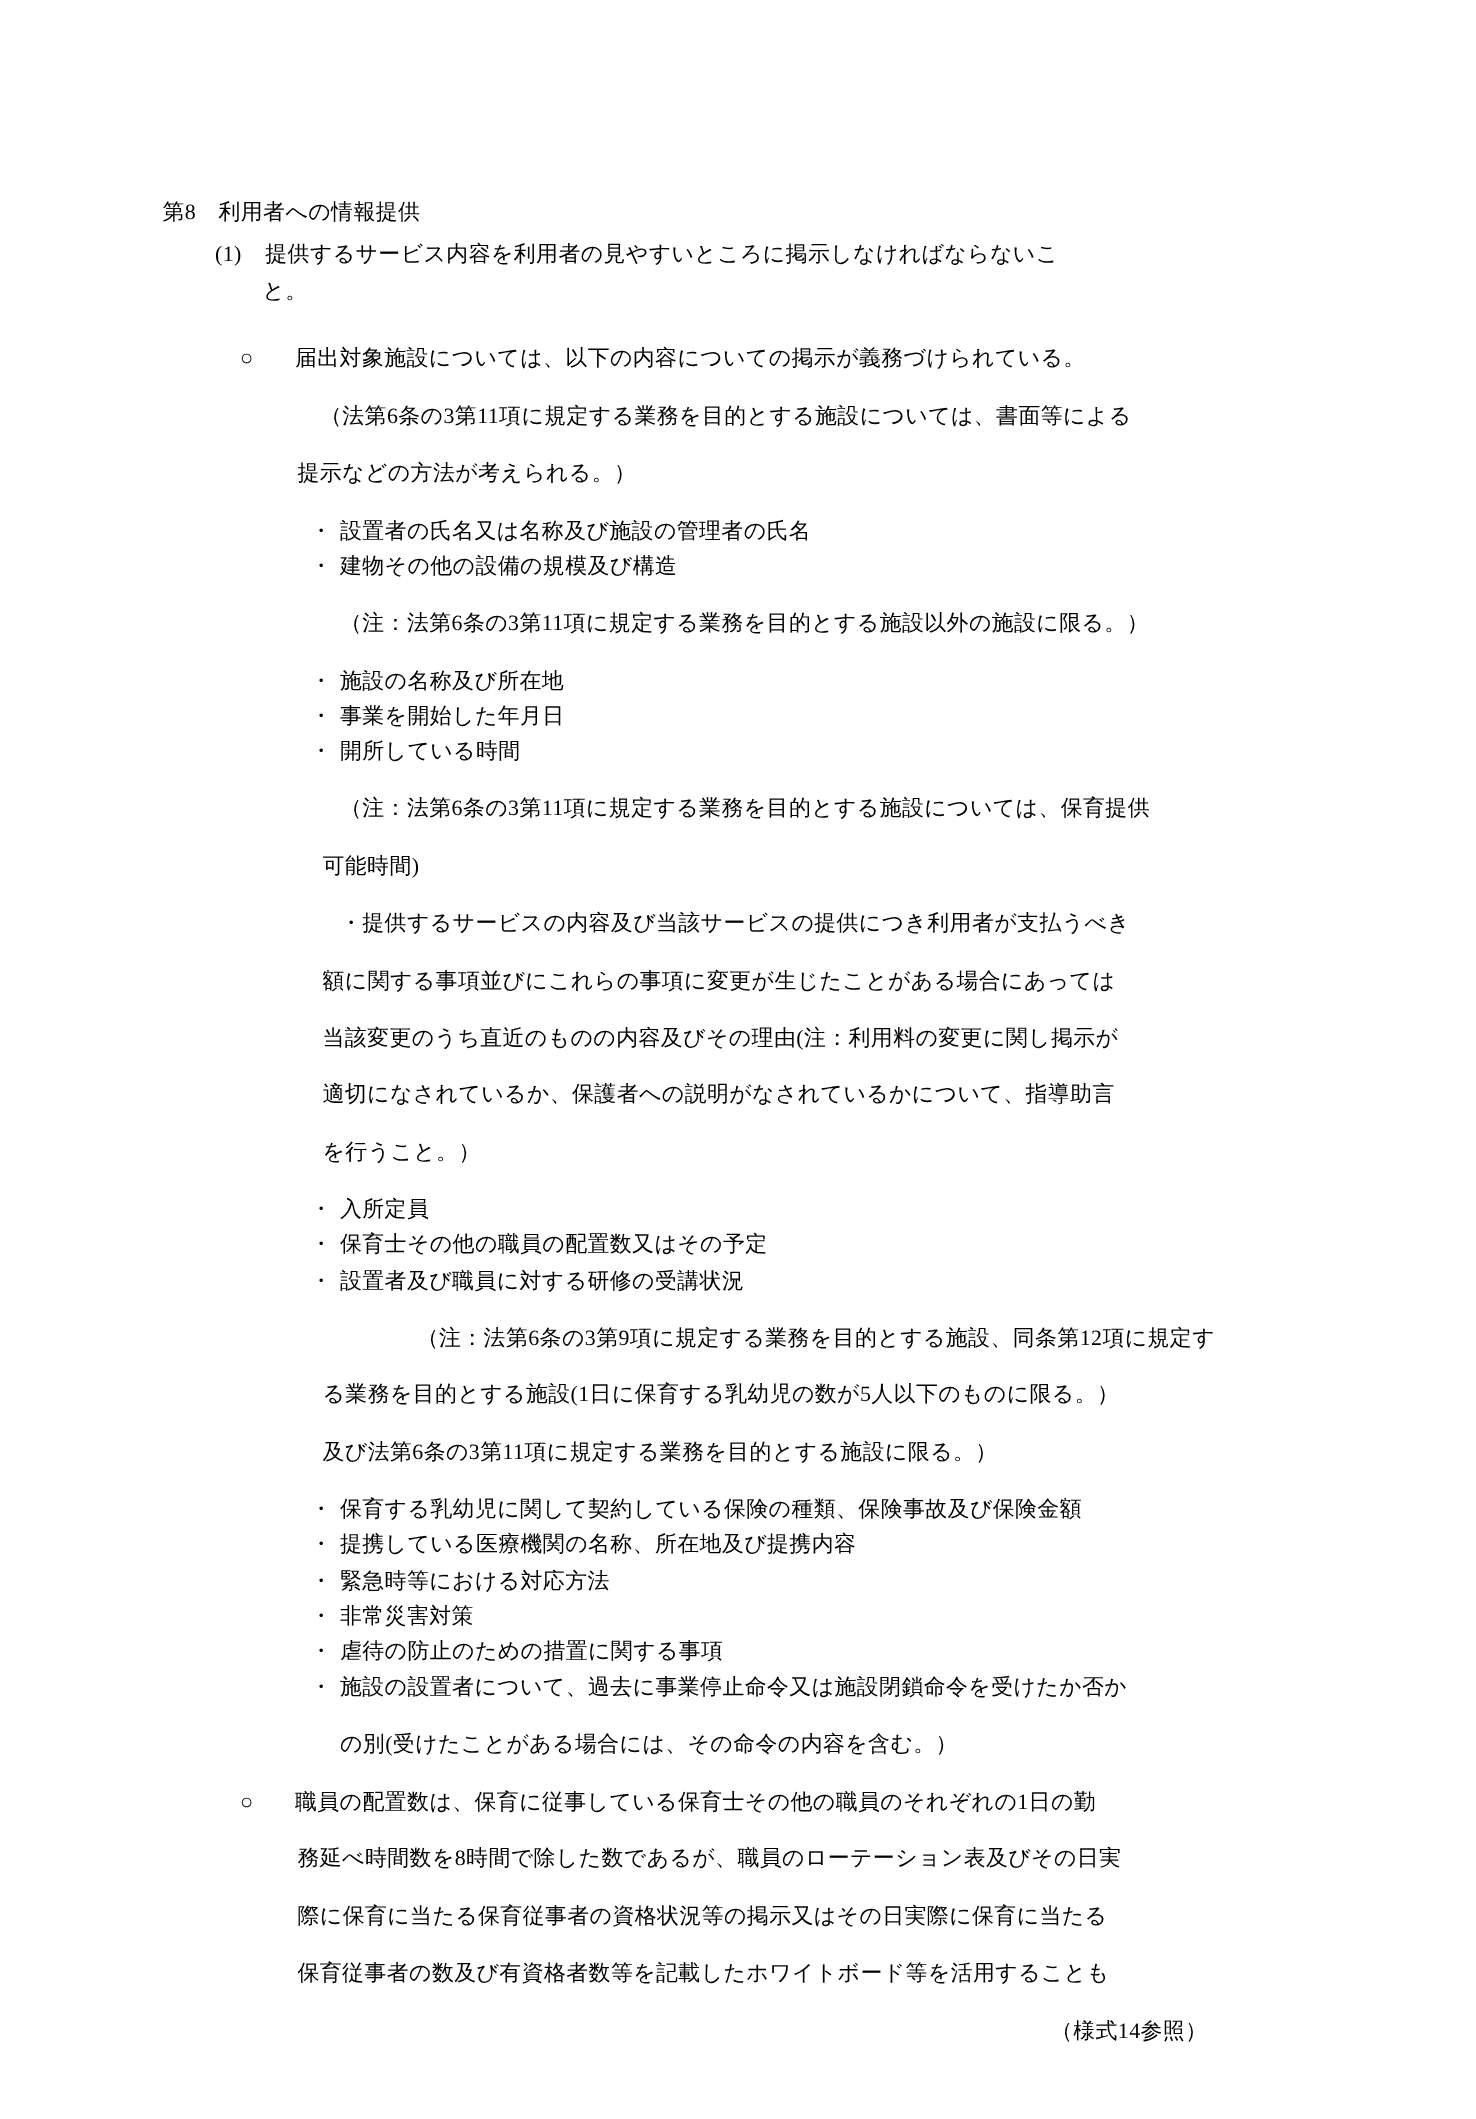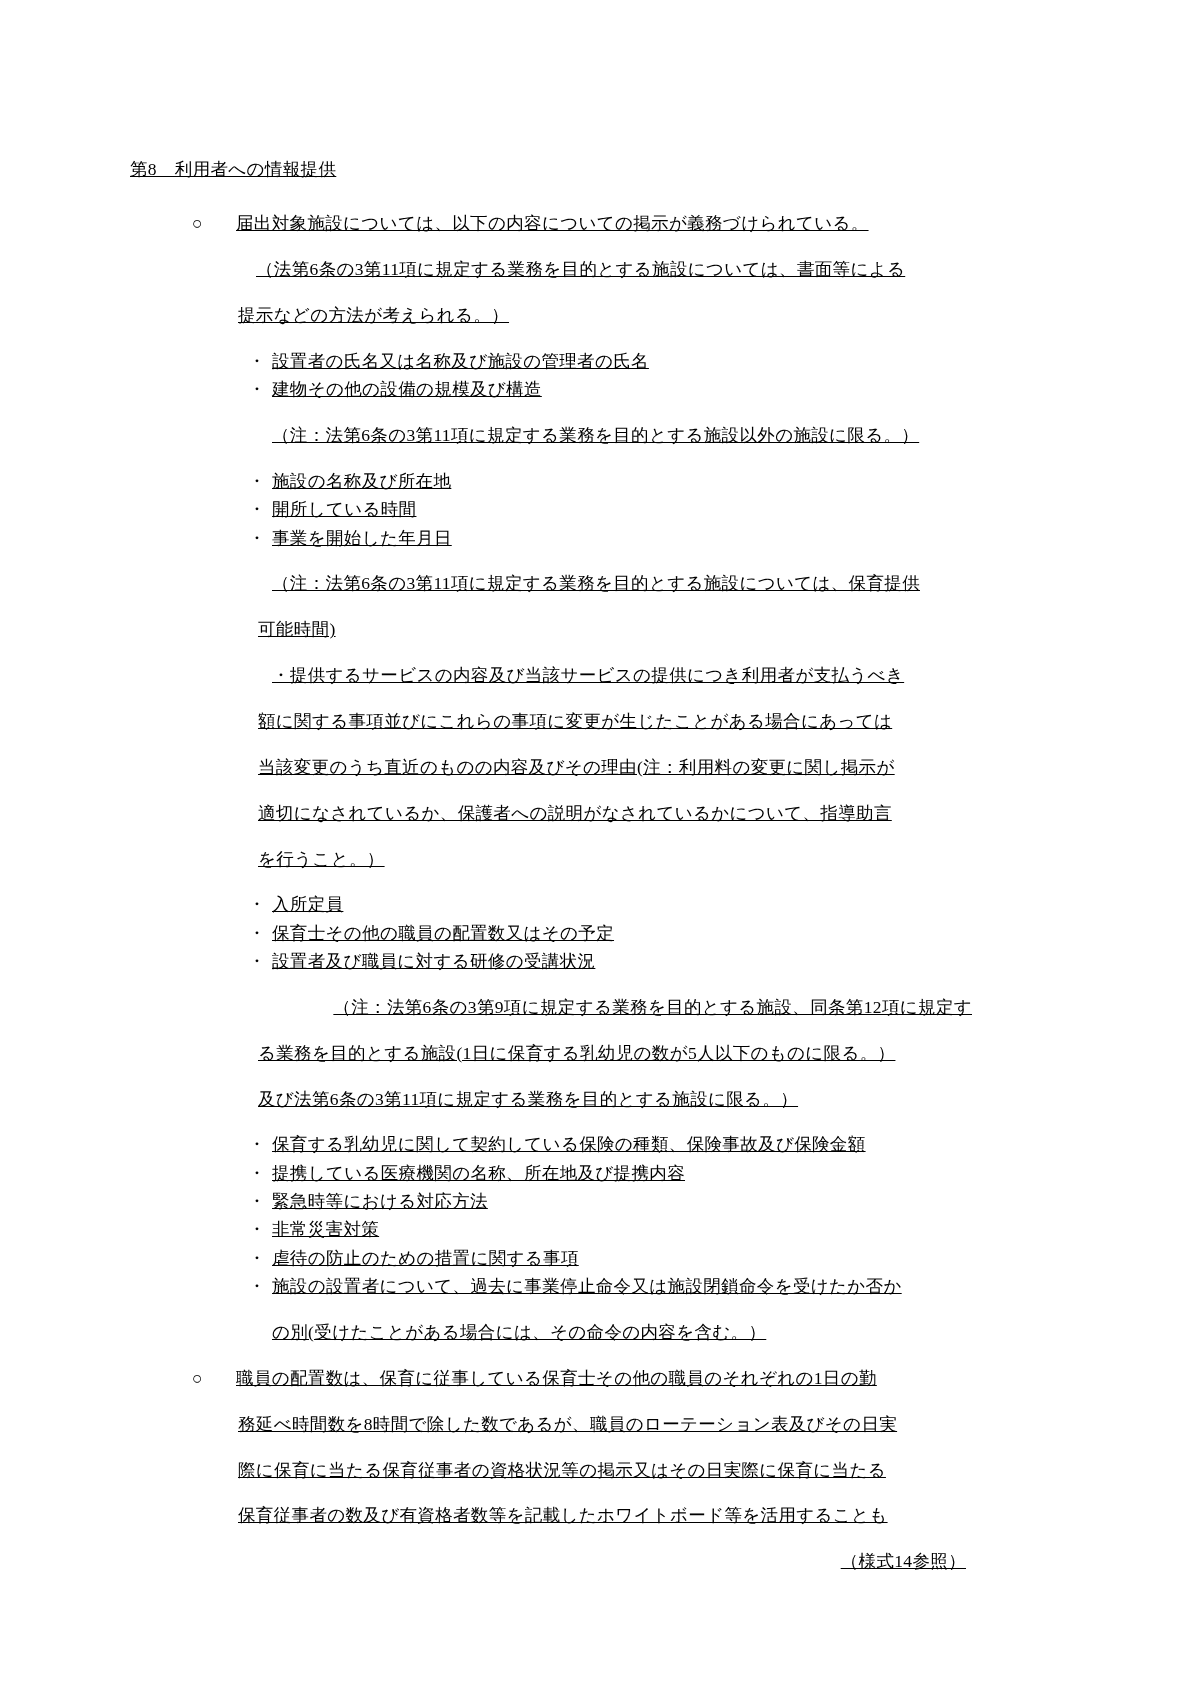"第8 利用者への情報提供" .page { text-decoration: underline -> none }
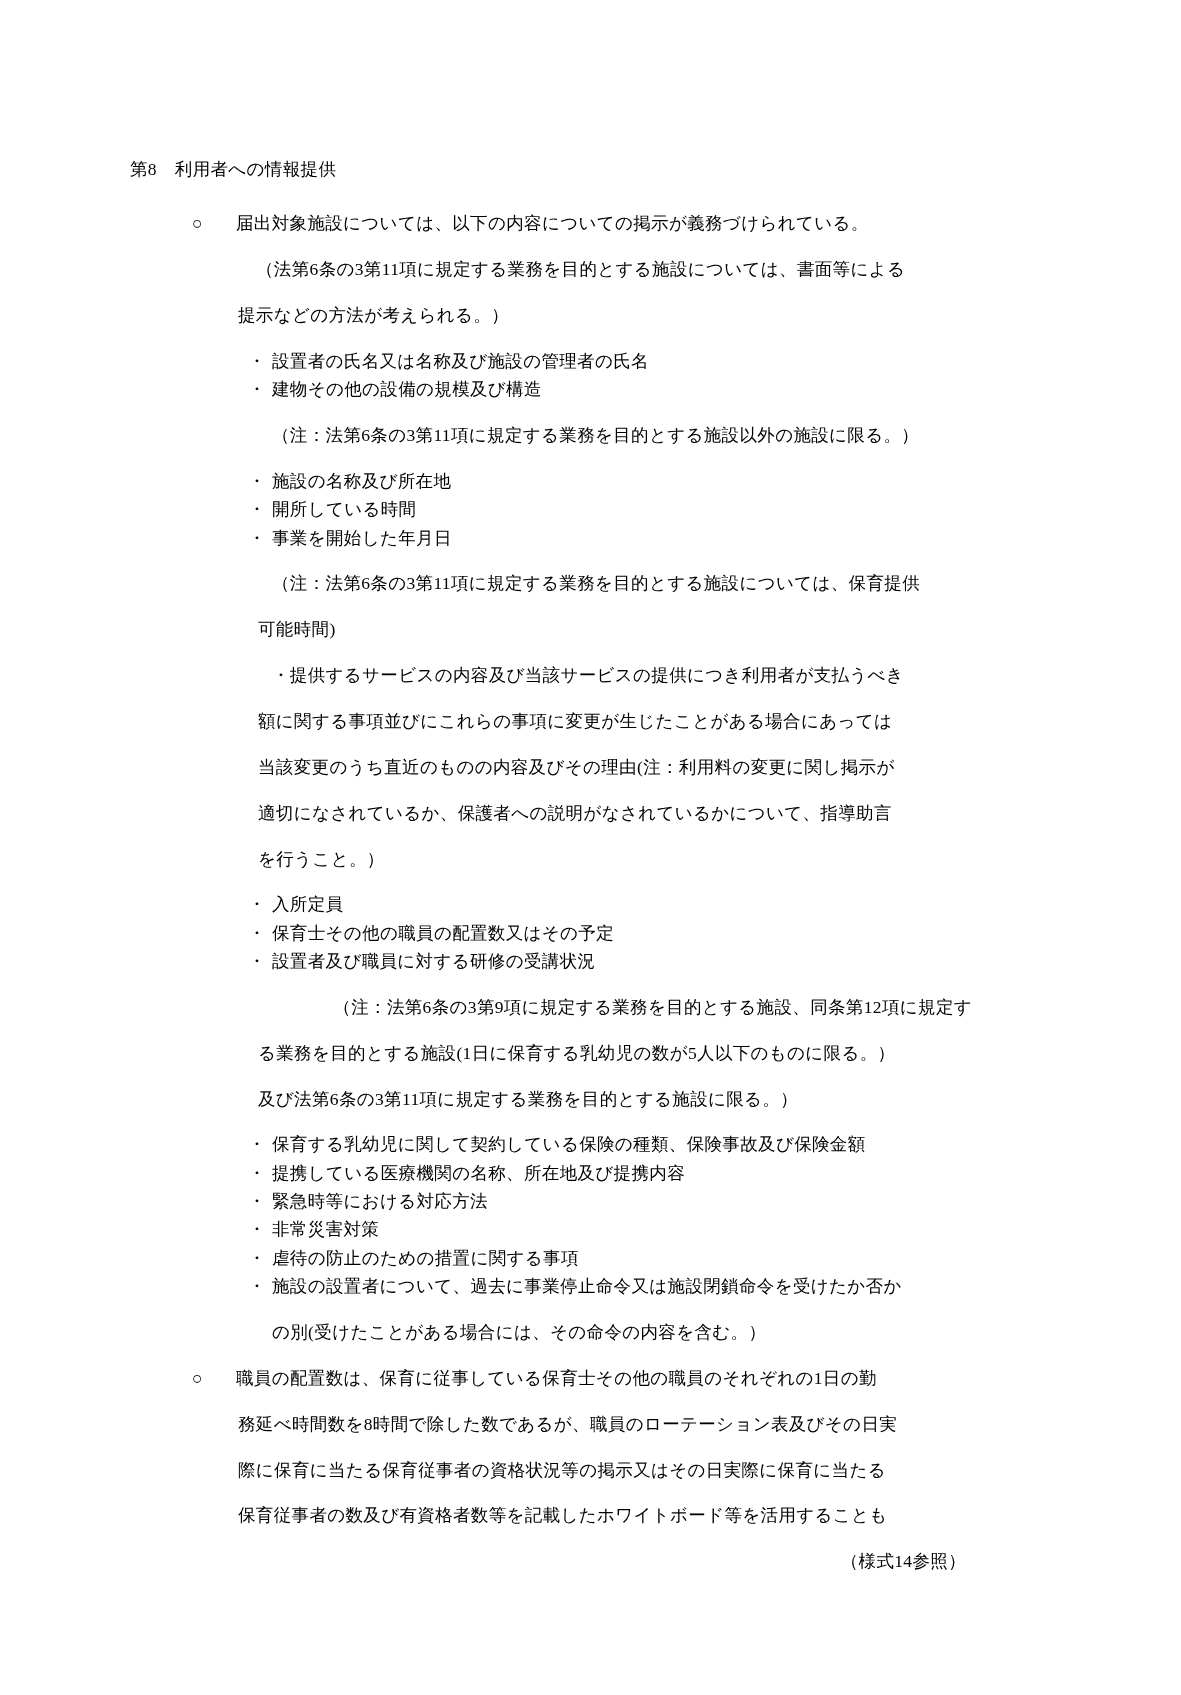"(1) 提供するサービス内容を利用者の見やすいところに掲示しなければならないこ" div.clause { html: none -> <div> <p> <span>(1)</span> <span></span><span>提供するサービス内容を利用者の見やすいところに掲示しなければならないこ</span> </p> <p>と。</p> </div> }
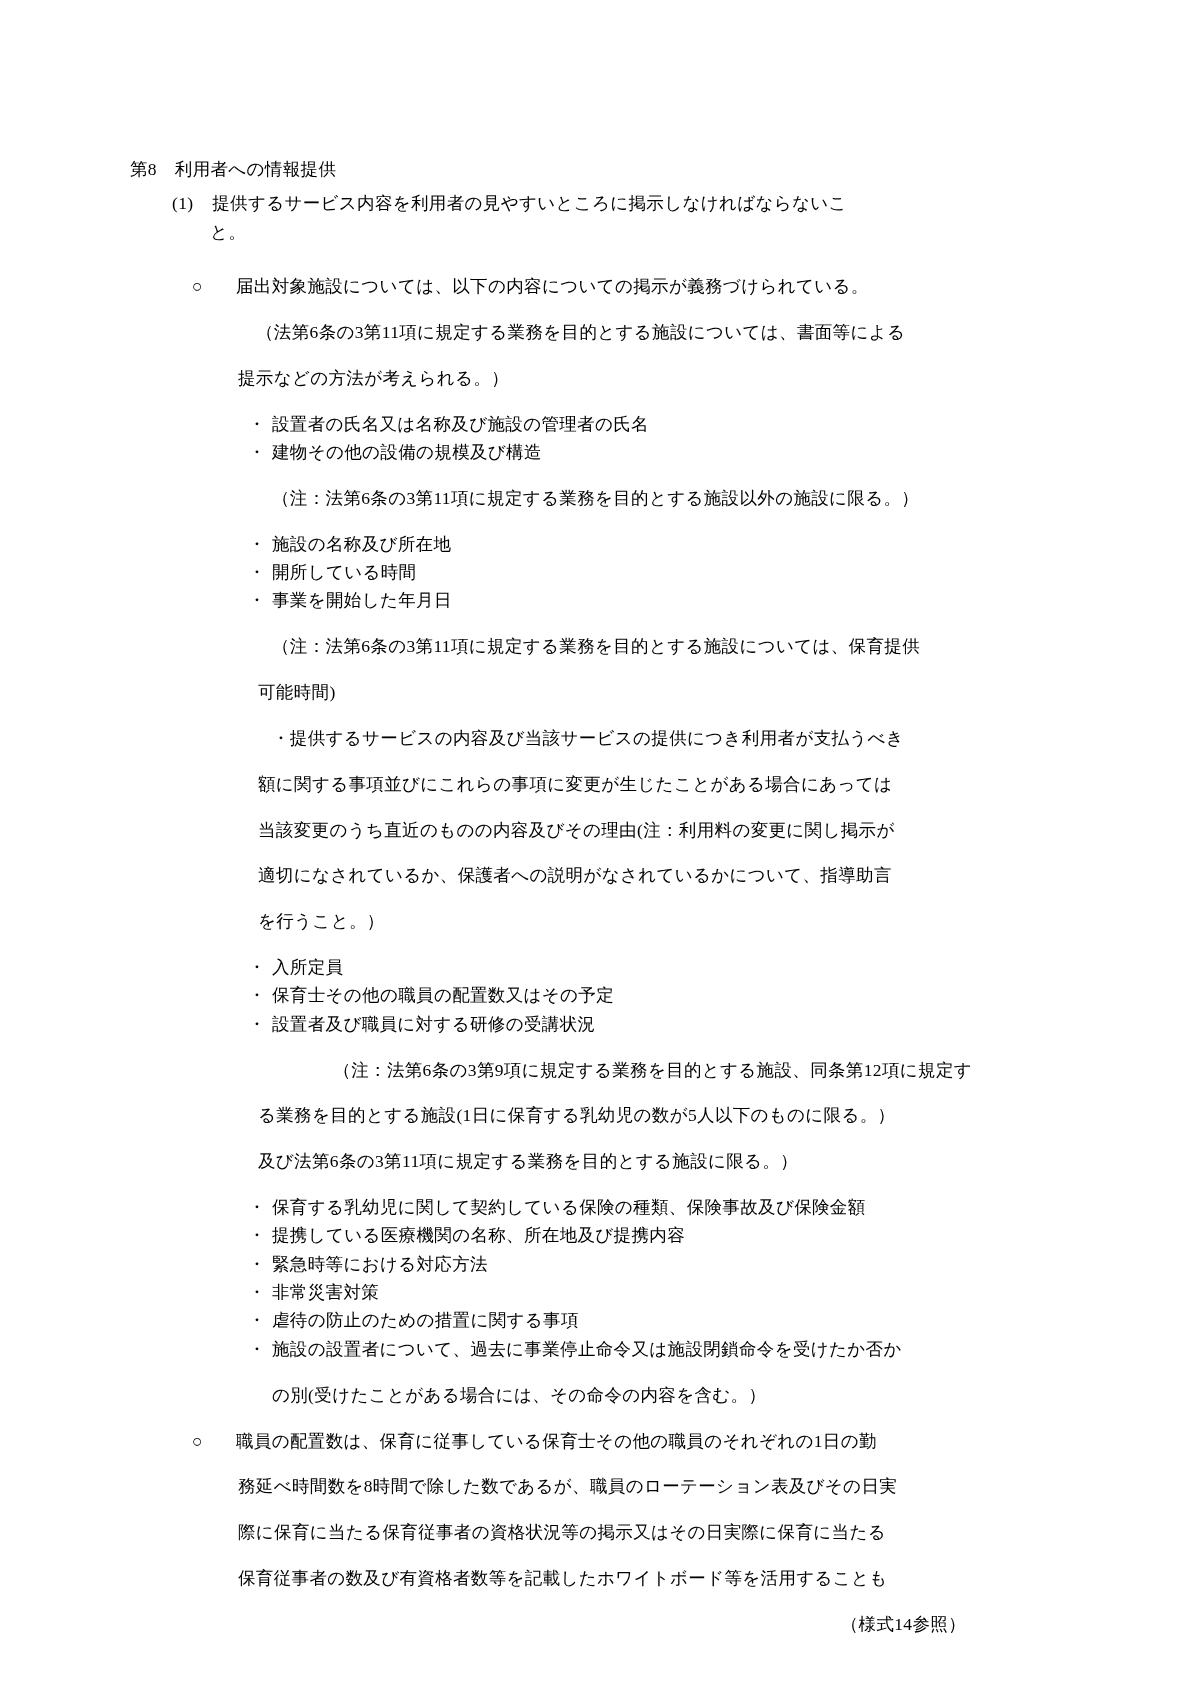"開所している時間" li { order: before "事業を開始した年月日" -> after "事業を開始した年月日" }
